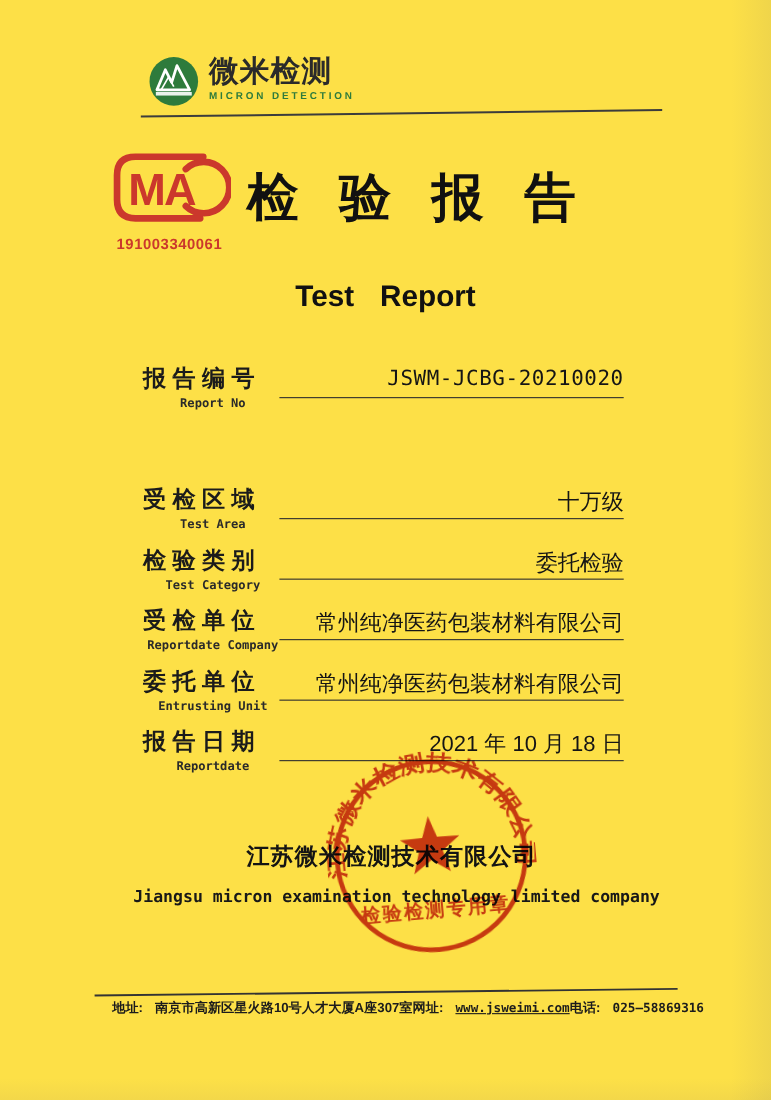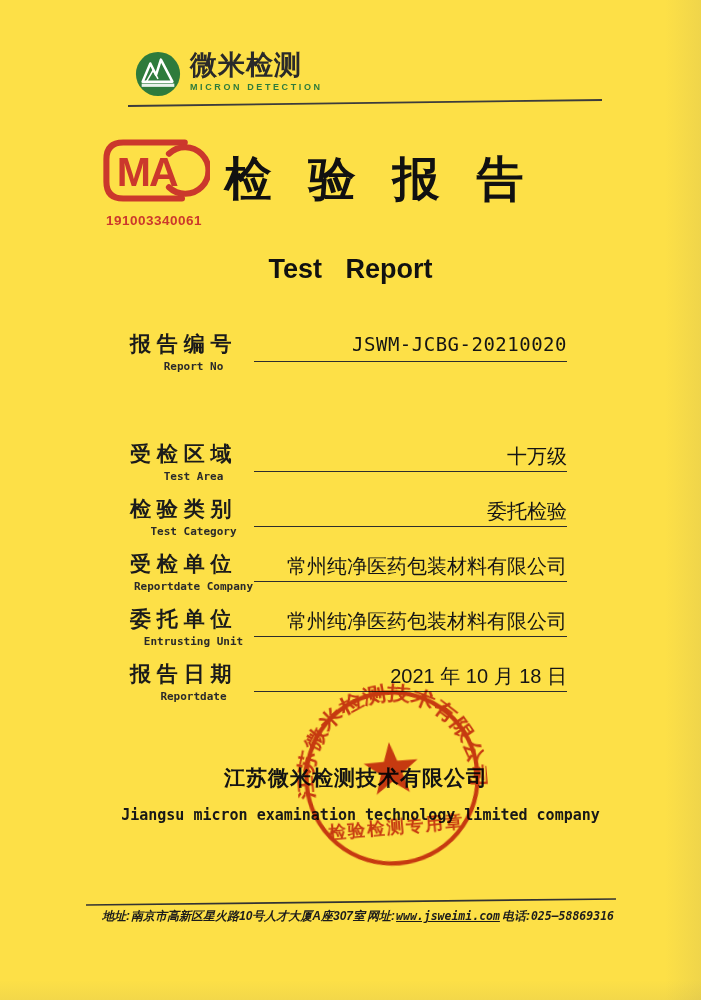"地址:" .footer .seg { font-style: italic -> none; gap: 1px -> 11px }
